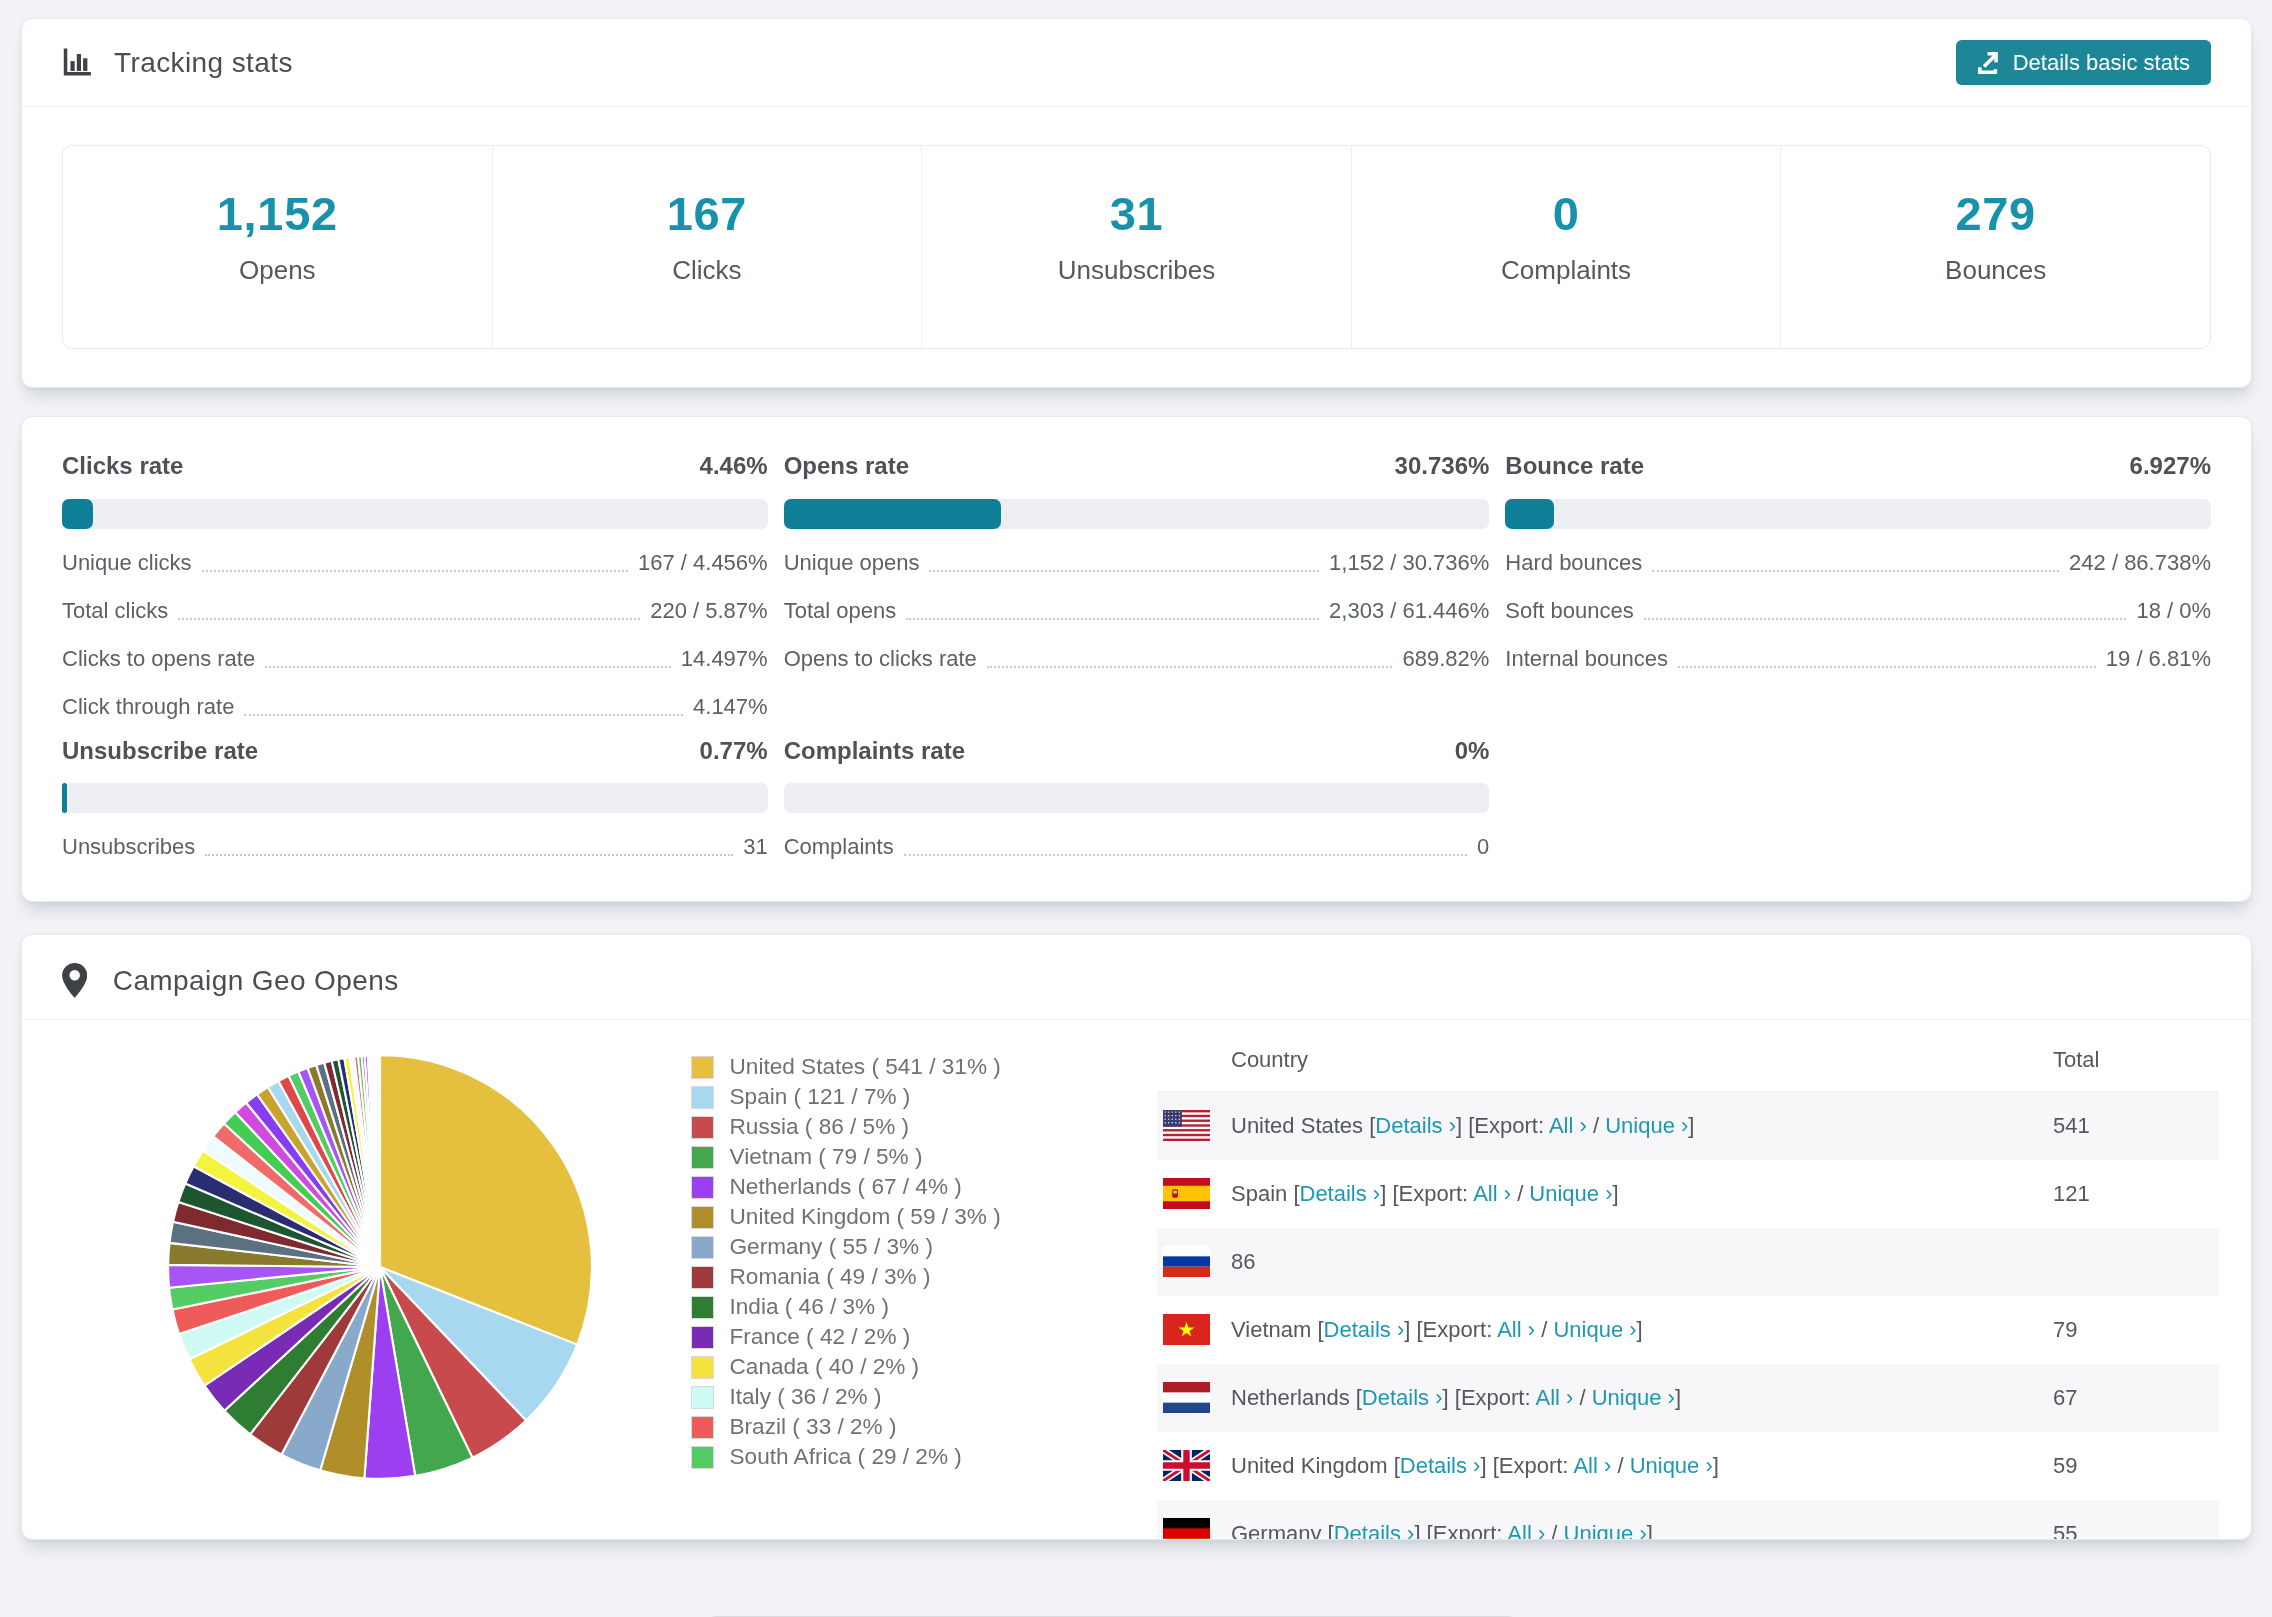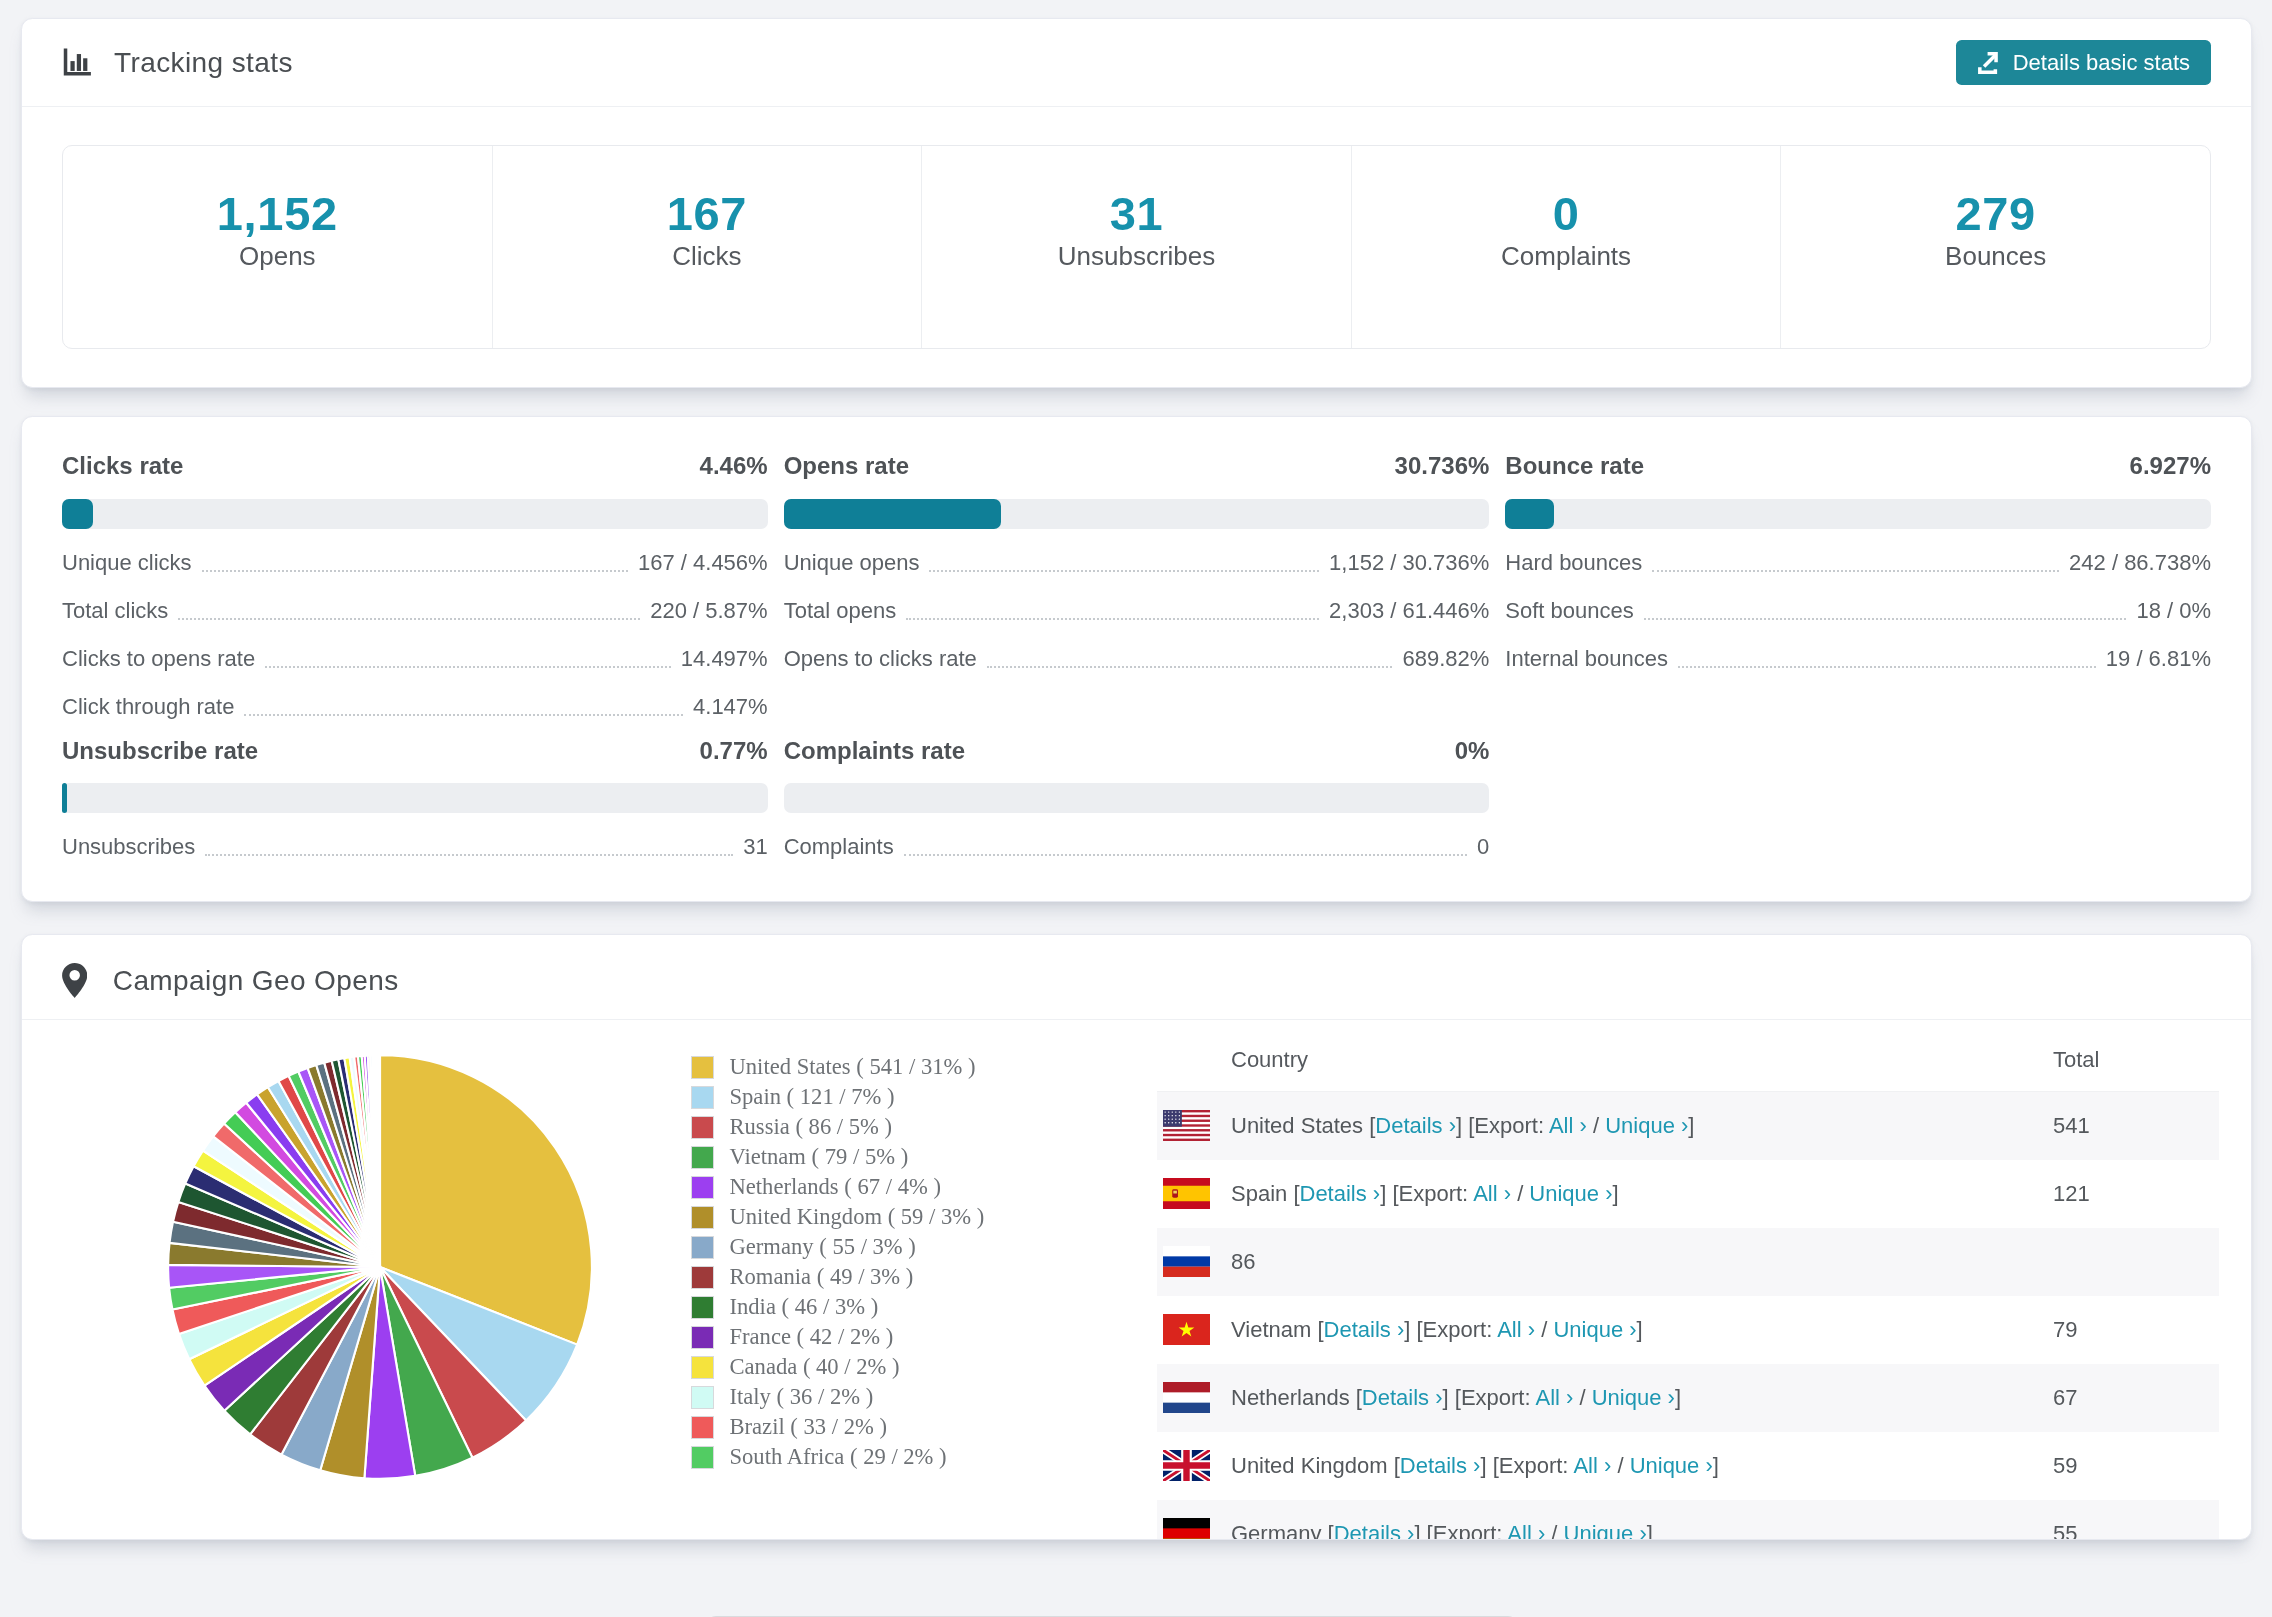"Opens" .stat-label { margin-top: none -> 14px }
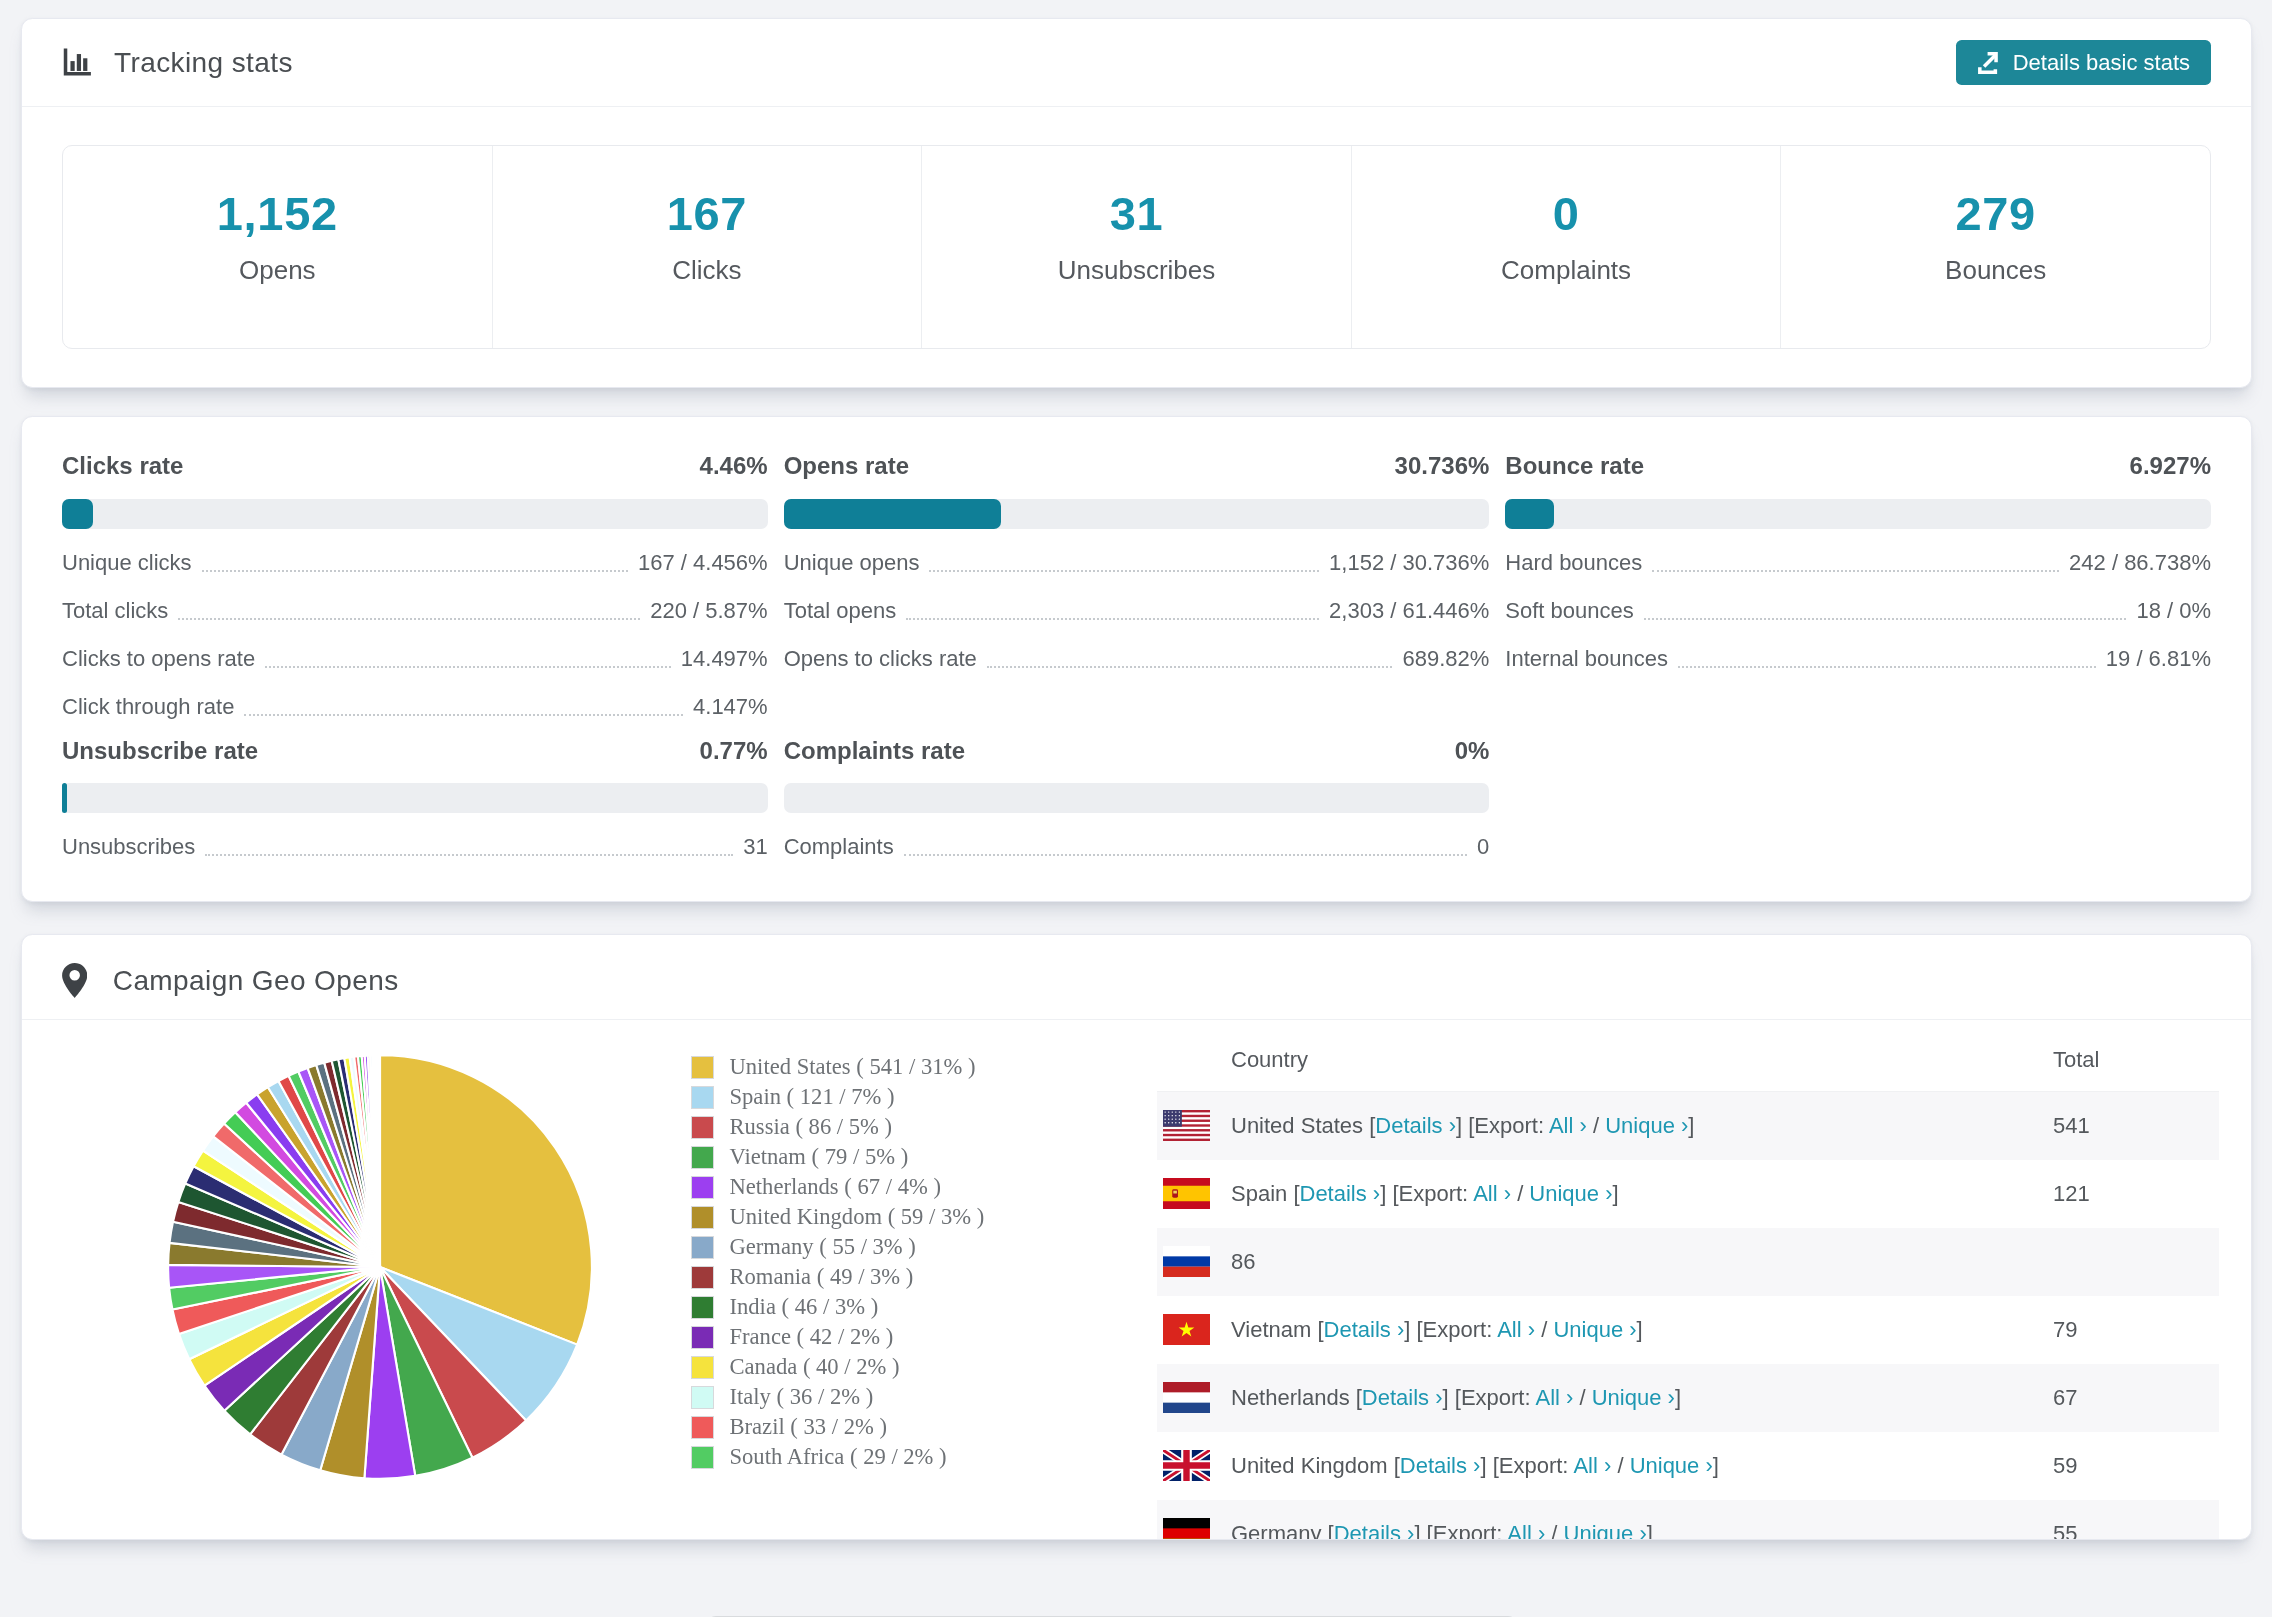"United States ( 541 /" .legend { font-family: Liberation Serif, serif -> none }
